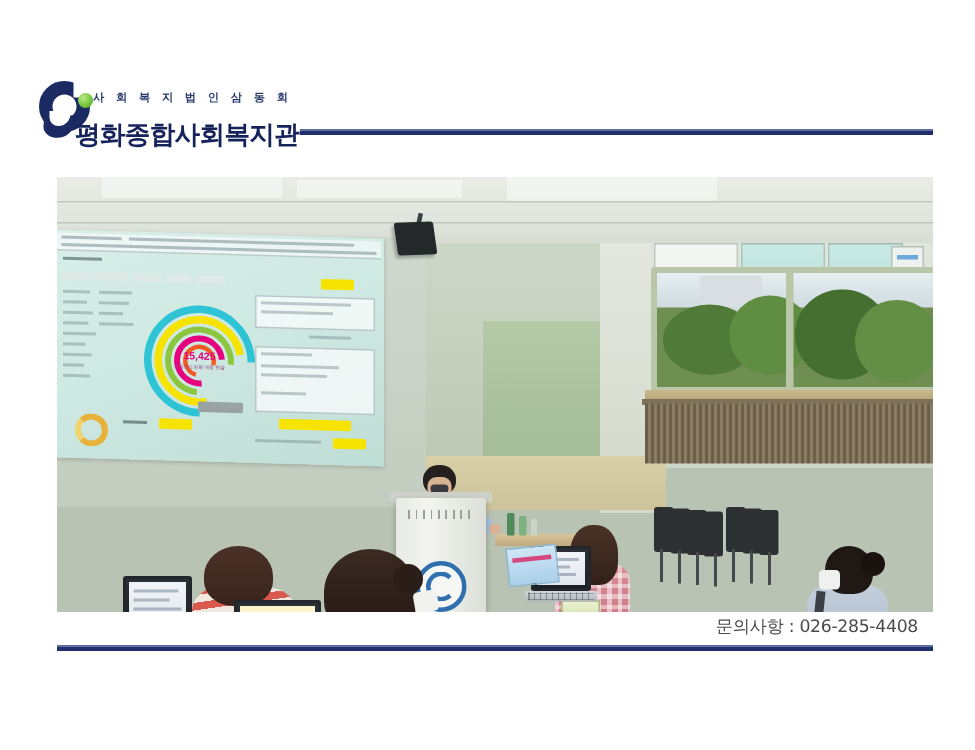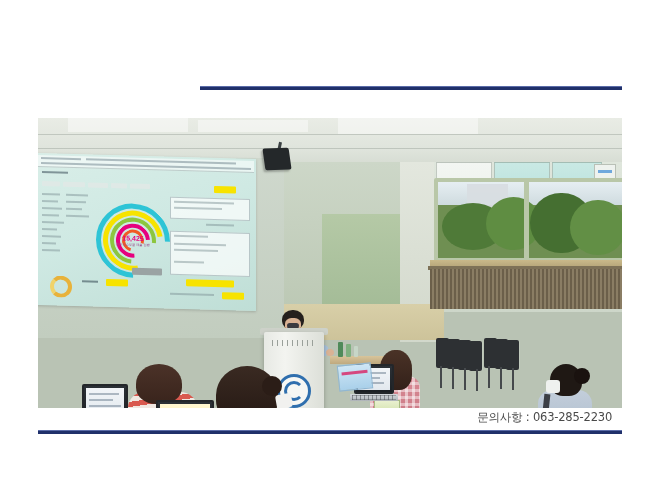"사 회 복 지 법" div { html: none -> <div> <div> <div></div> <div></div> <div></div> <div></div> <div></div> </div> <div>사 회 복 지 법 인 삼 동 회</div> <div>평화종합사회복지관</div> </div> }
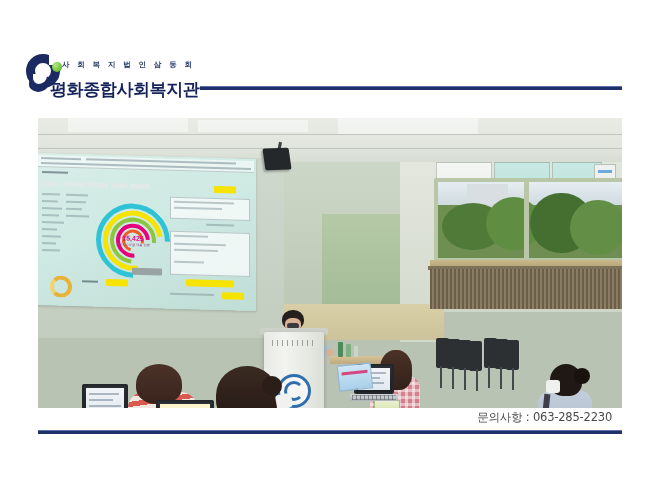"문의사항 : 063-285-2230" div { text: 063-285-2230 -> 026-285-4408 }
